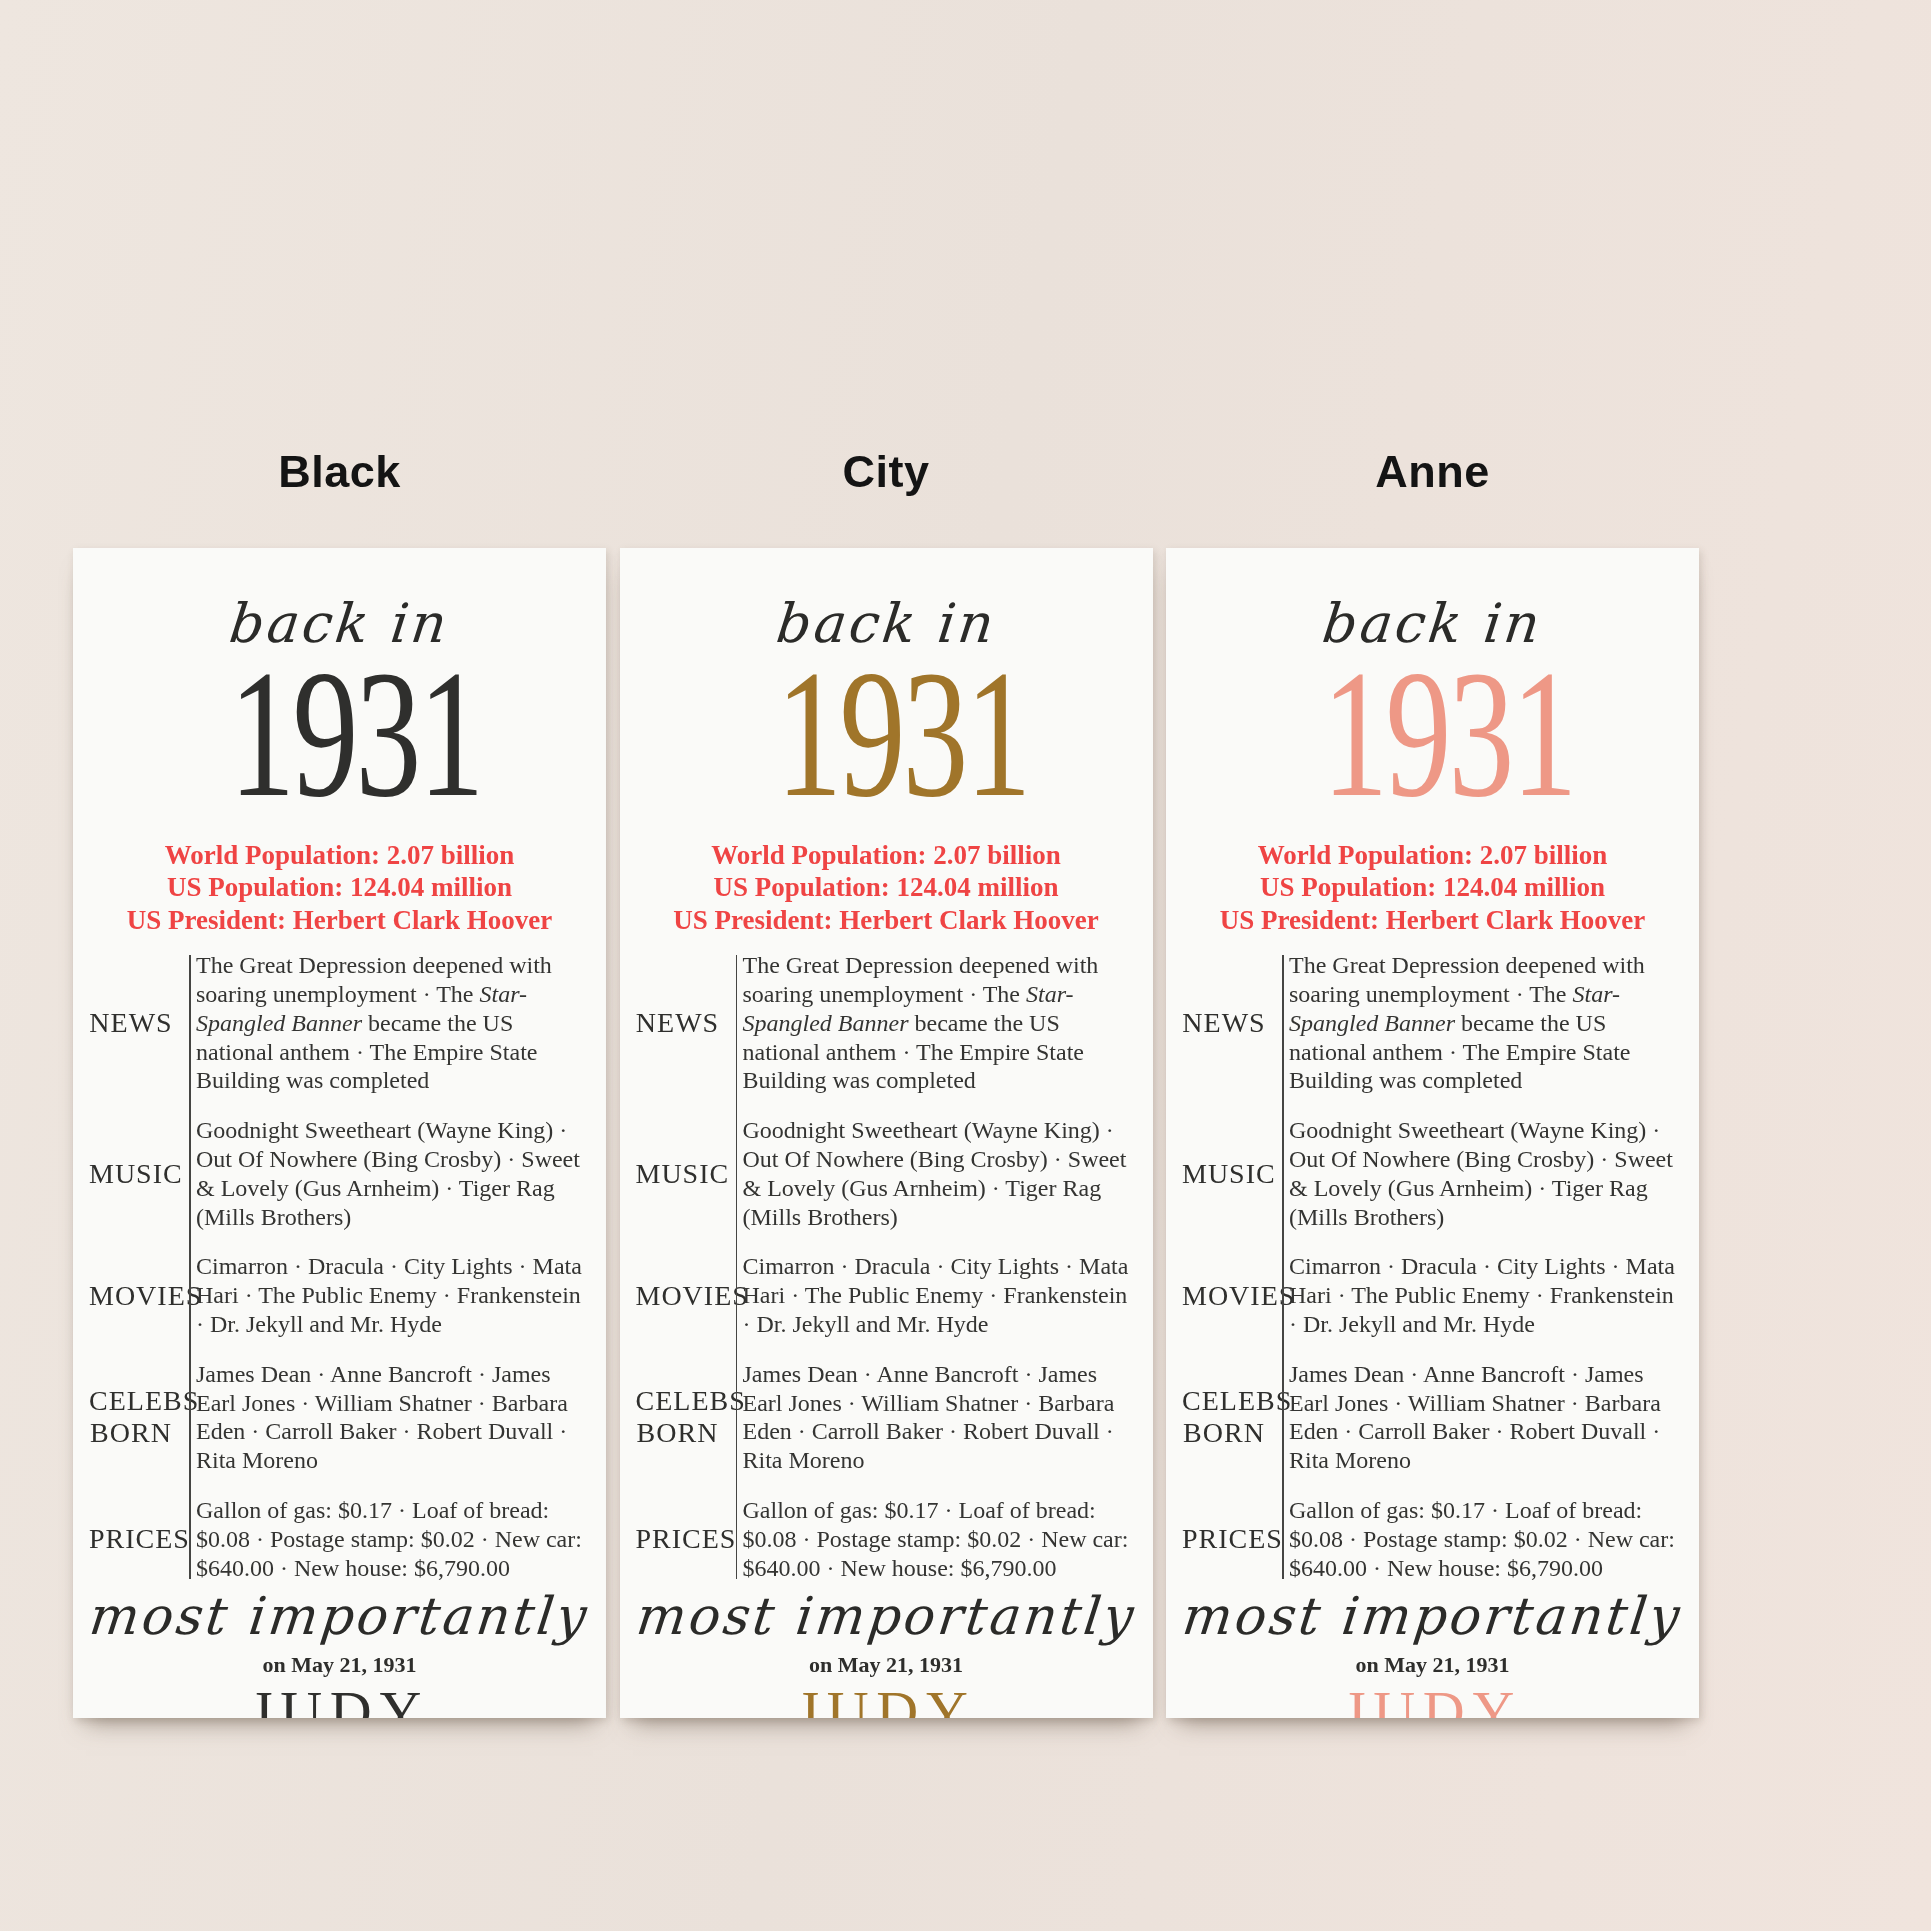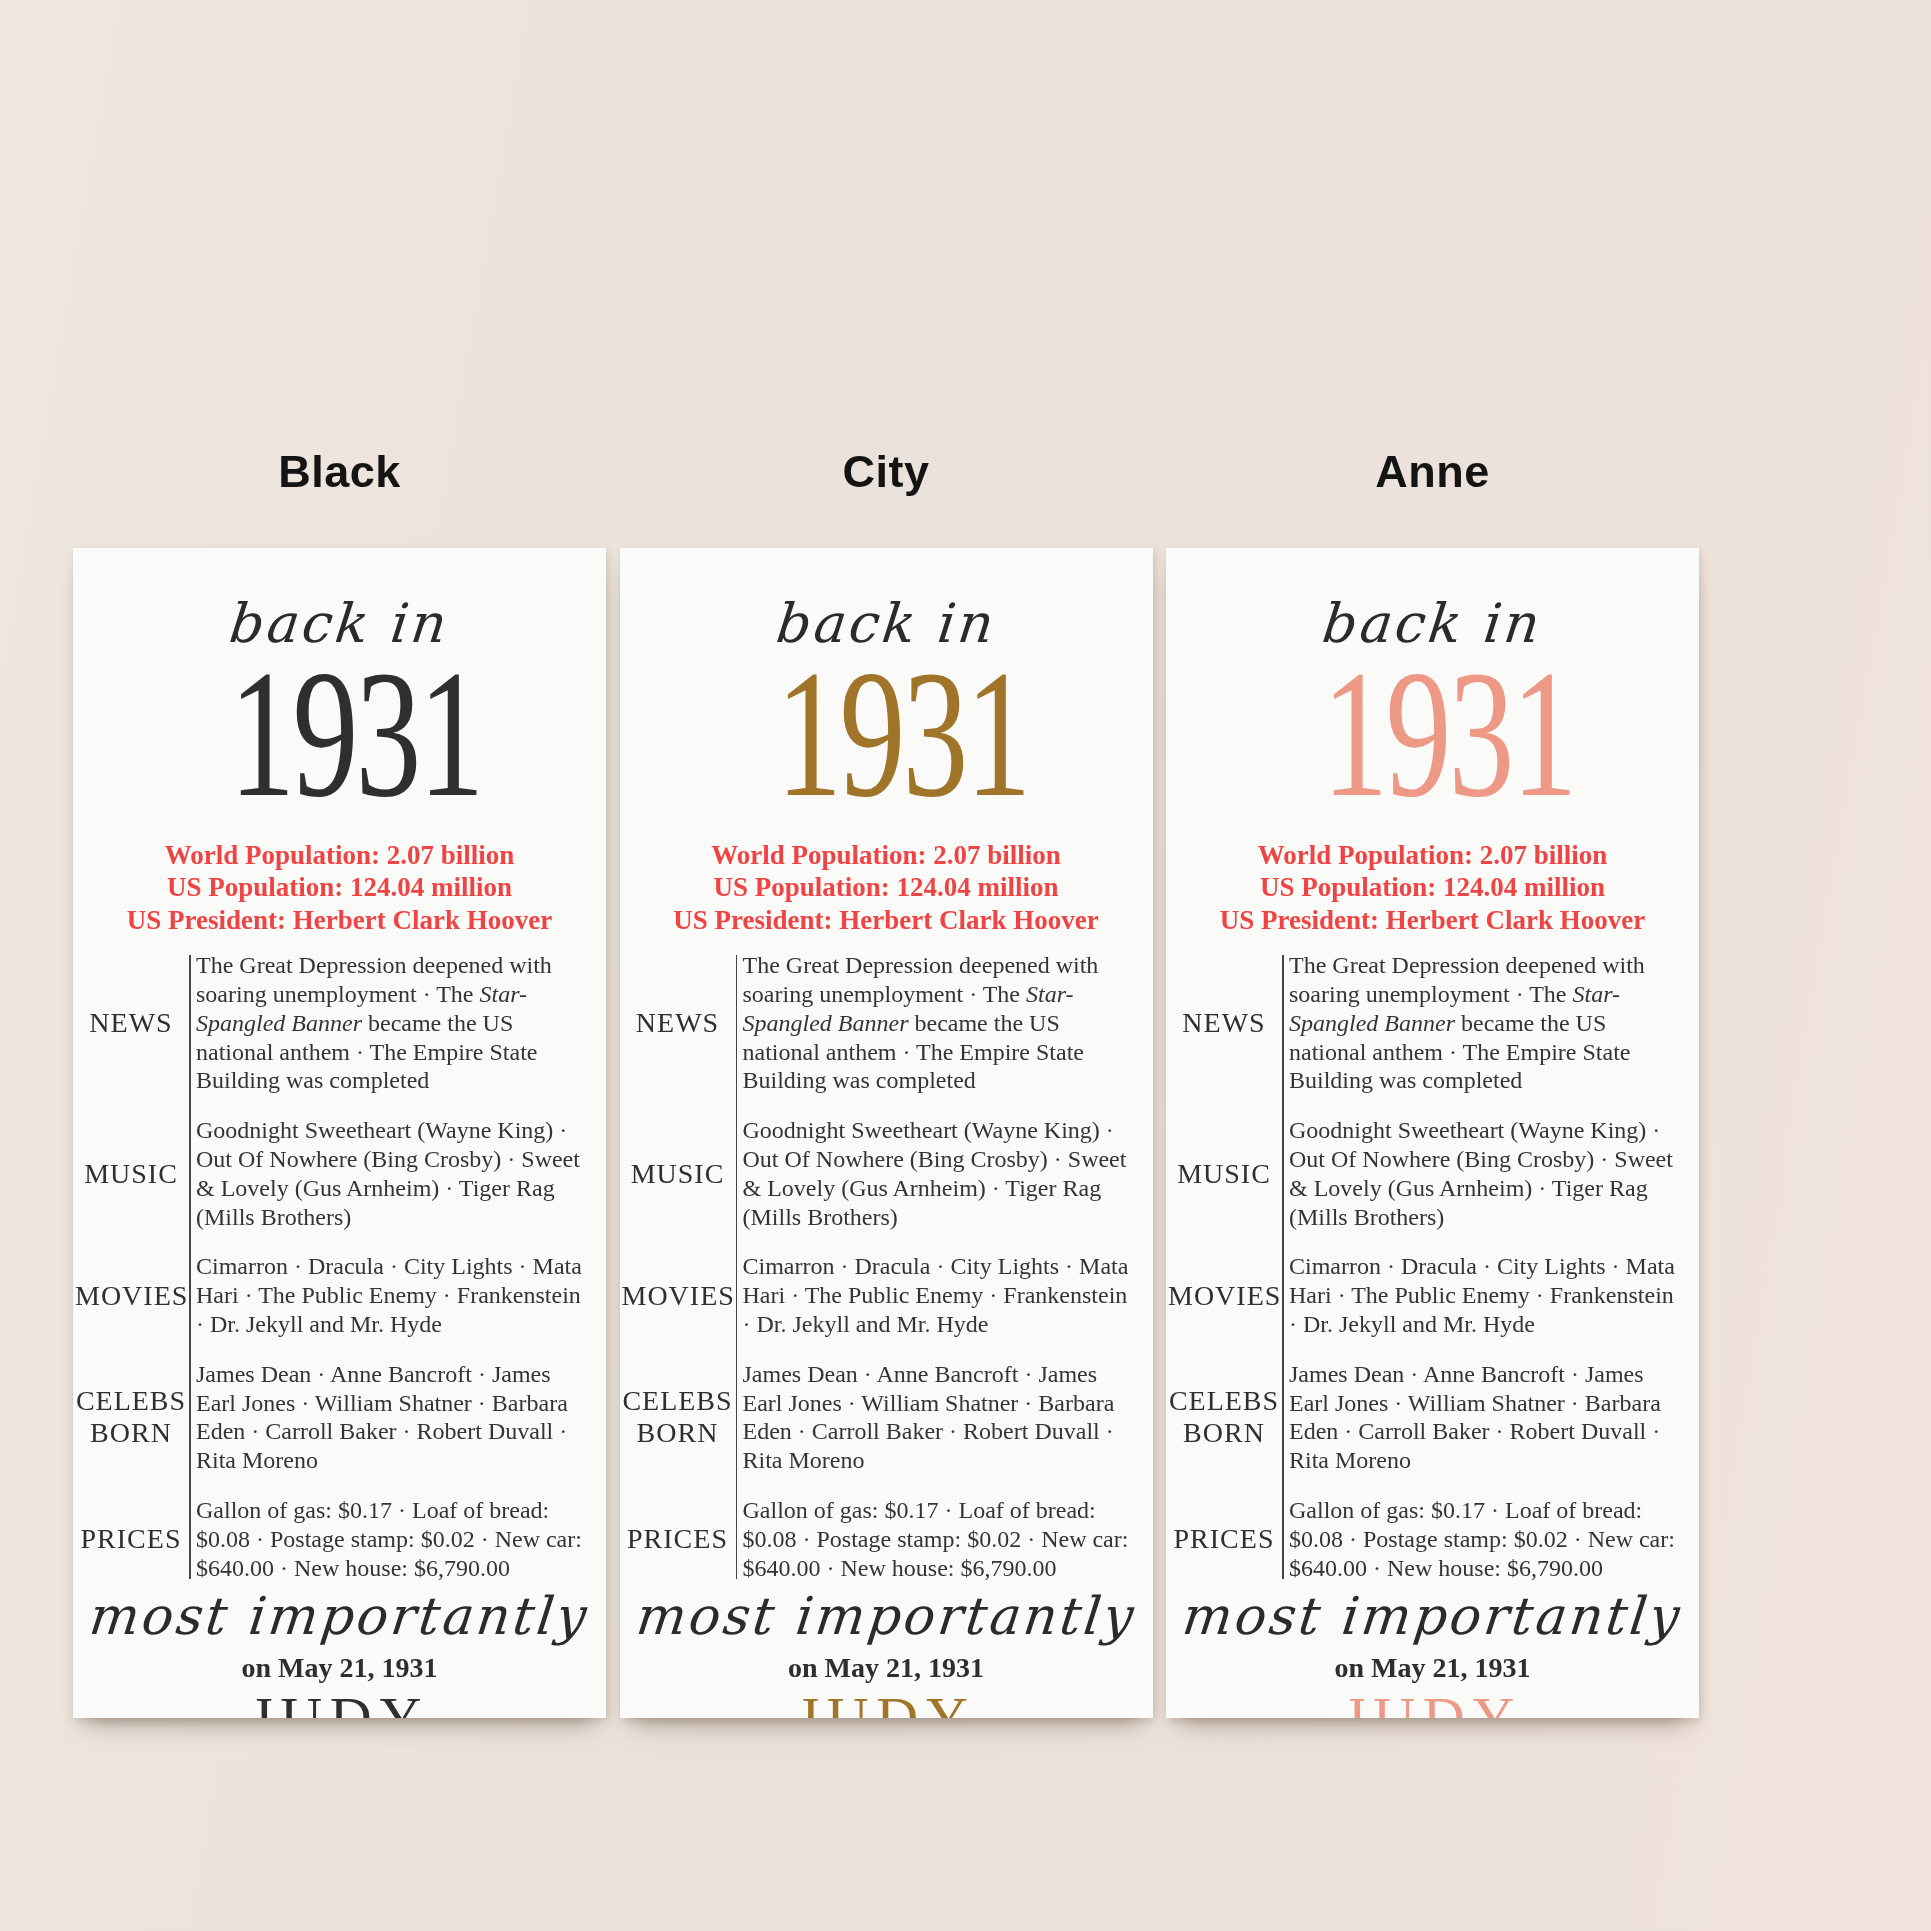"NEWS" .row-label { padding: 0 2px -> 0 16px }
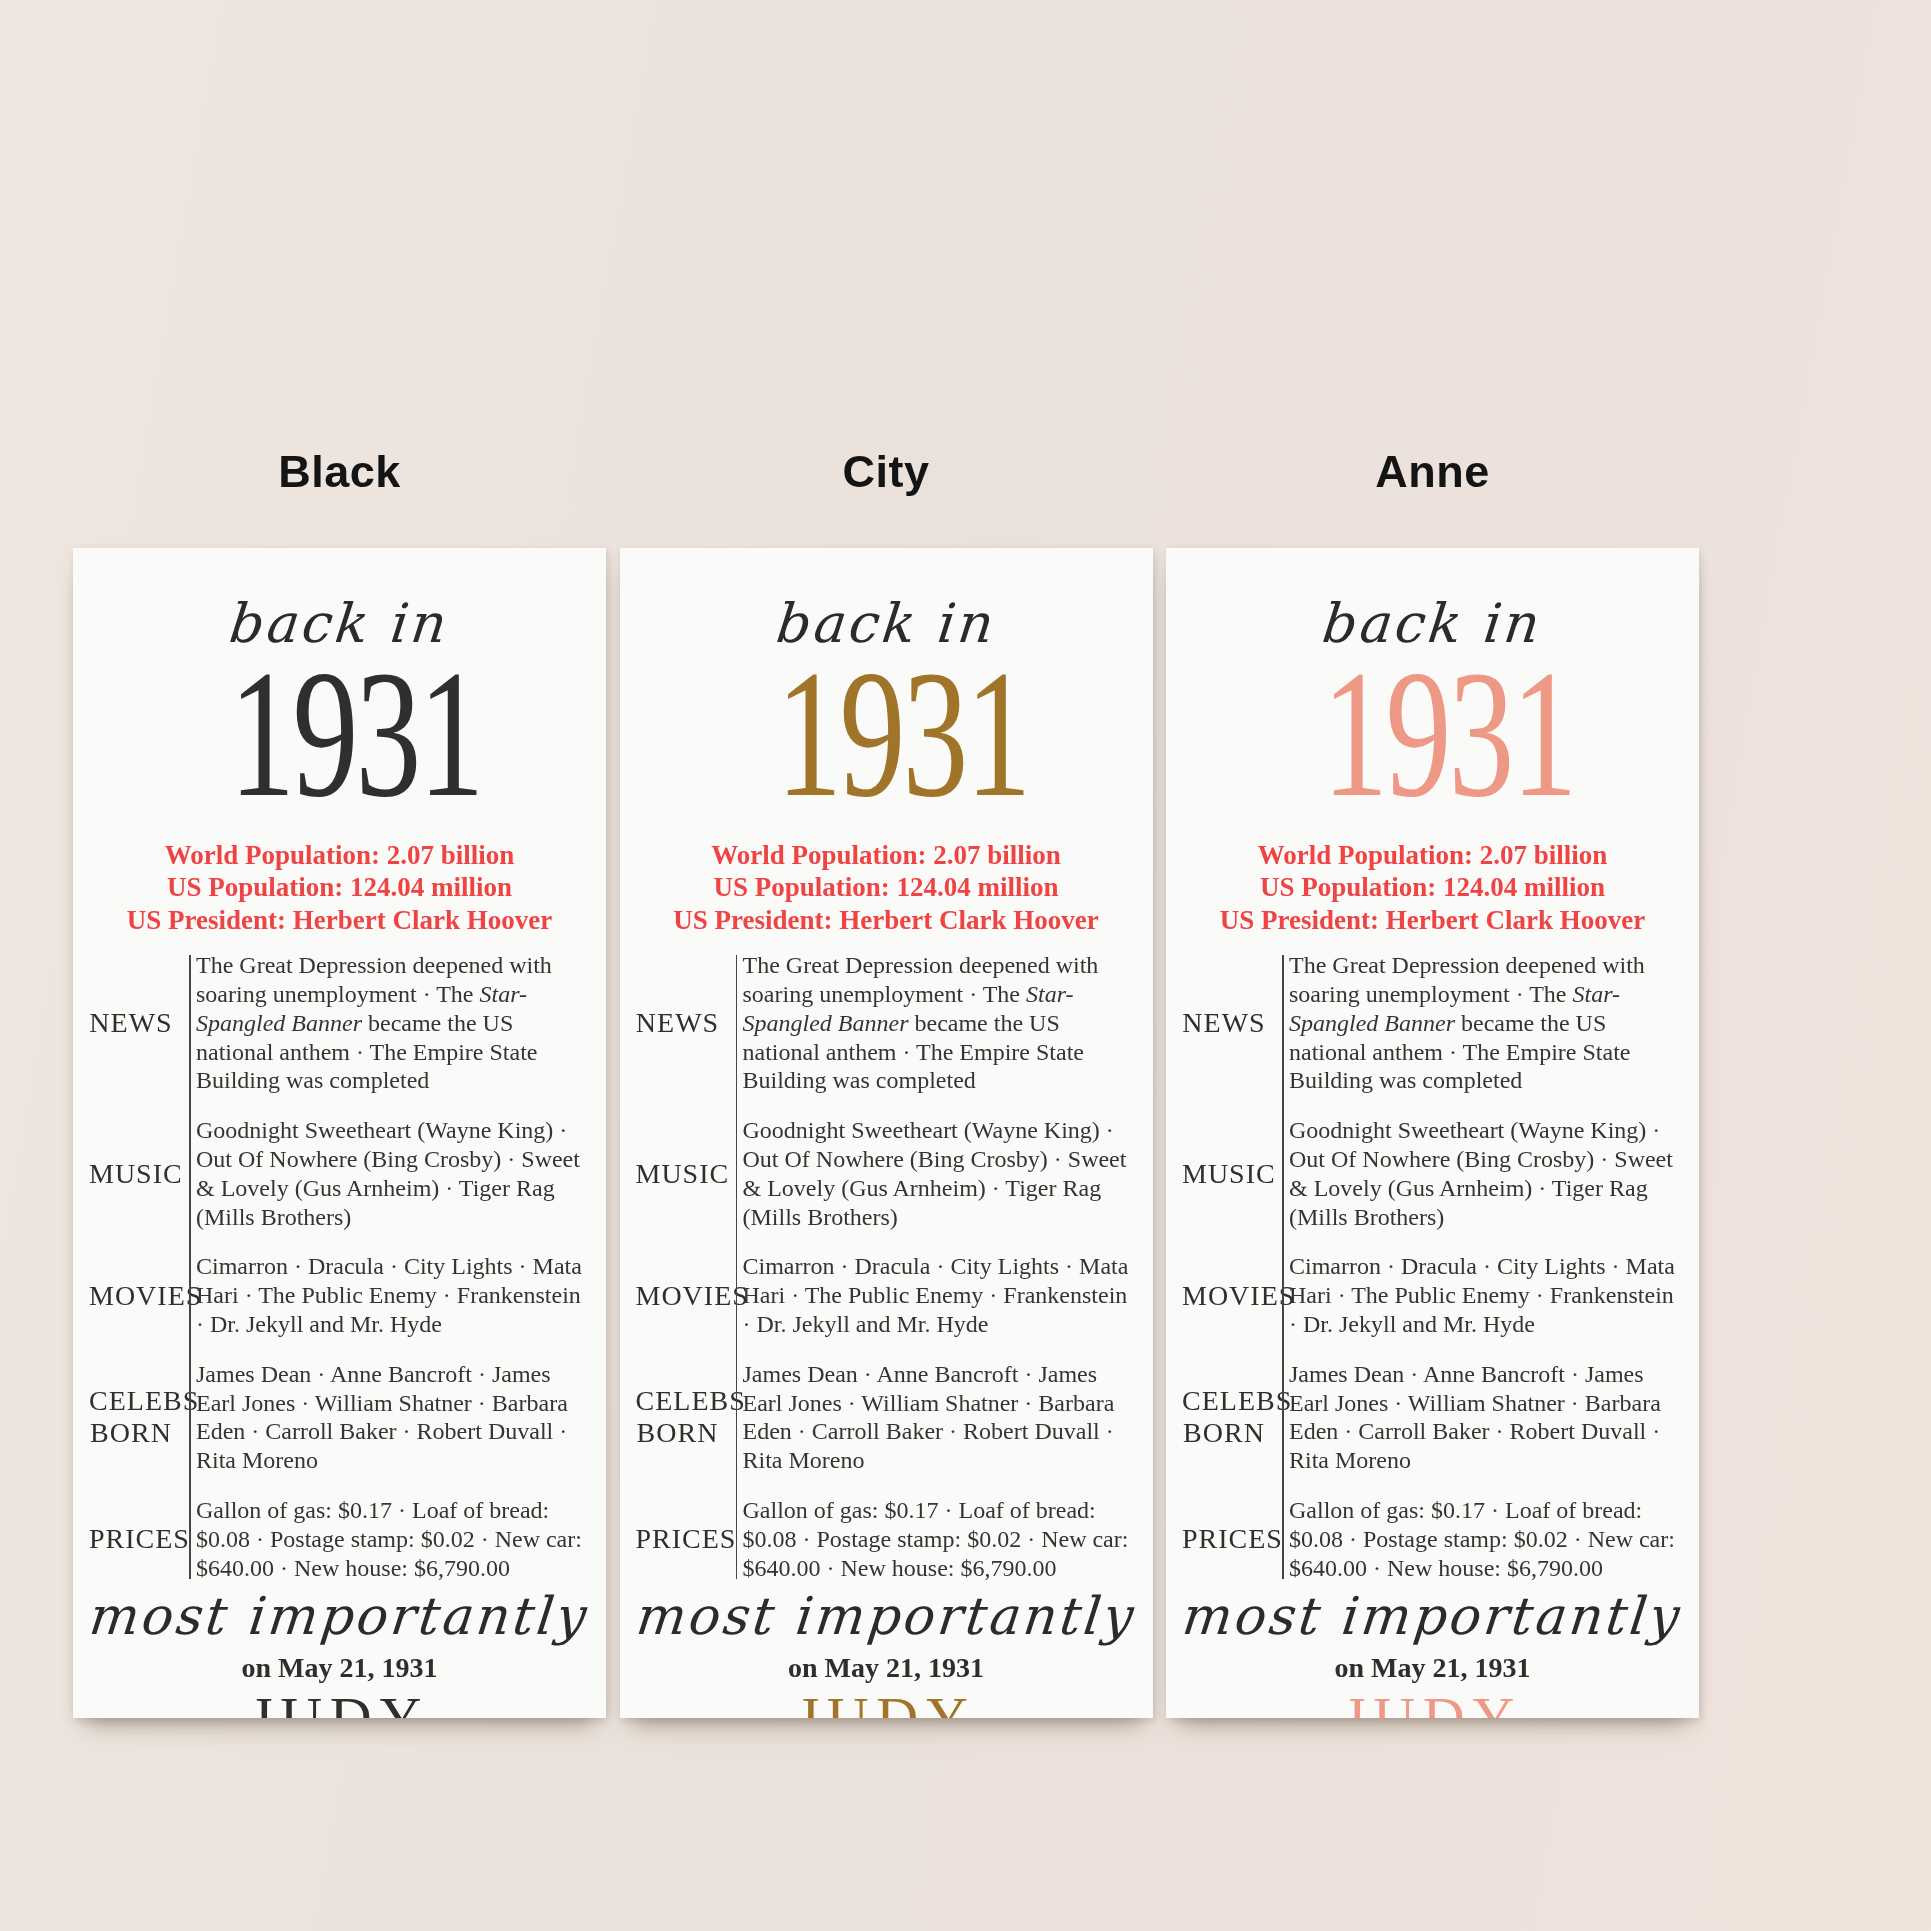"on May 21, 1931" .date-line { font-size: 28px -> 22px }
